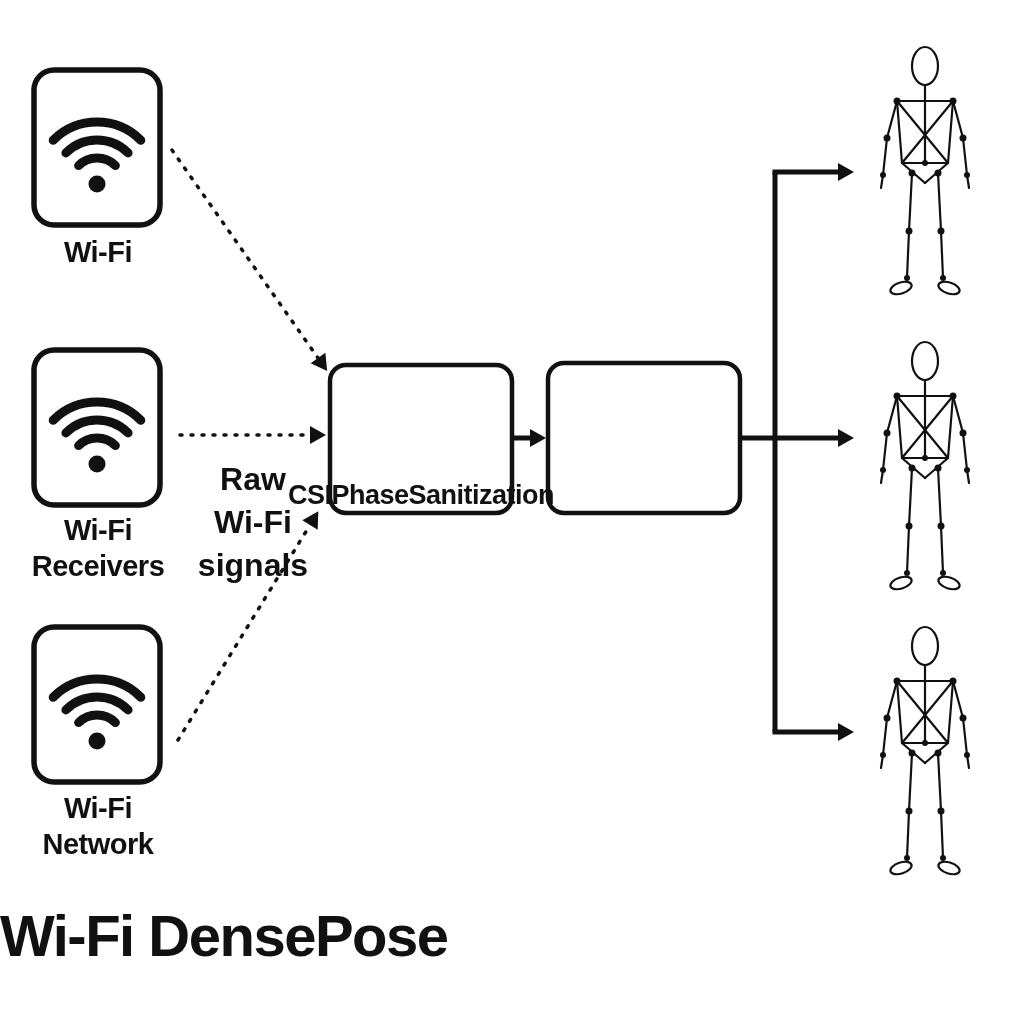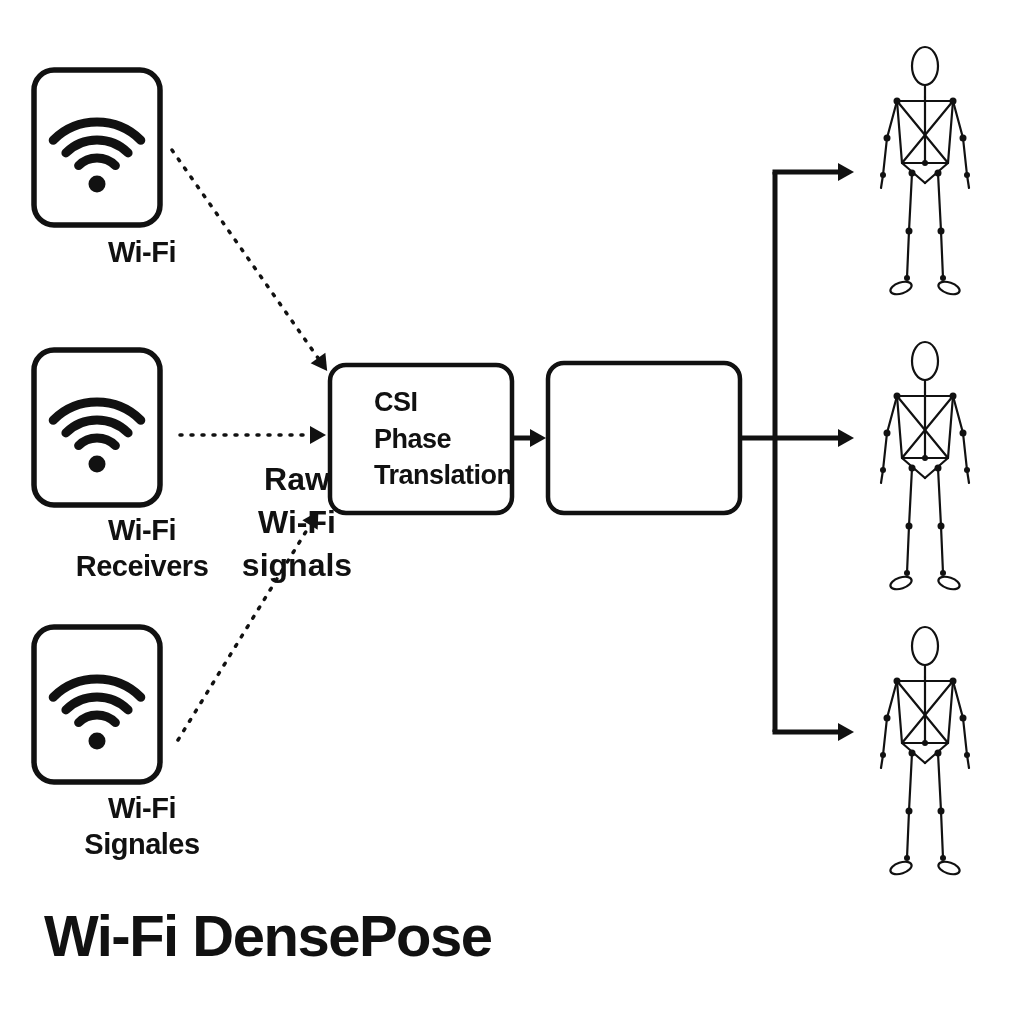"Wi-Fi" .txt { padding-left: 44px -> none }
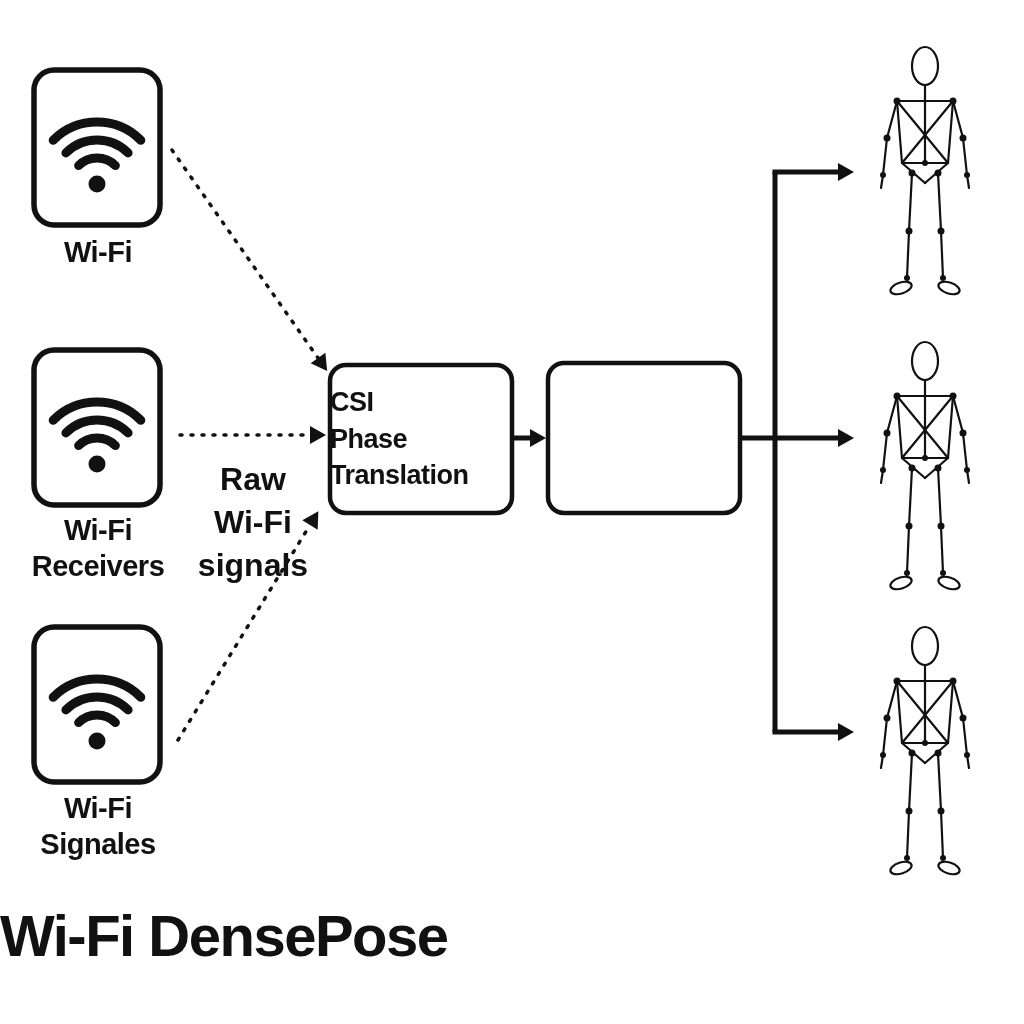"CSI" .box-label { align-items: flex-start -> flex-end; flex-direction: column -> row }
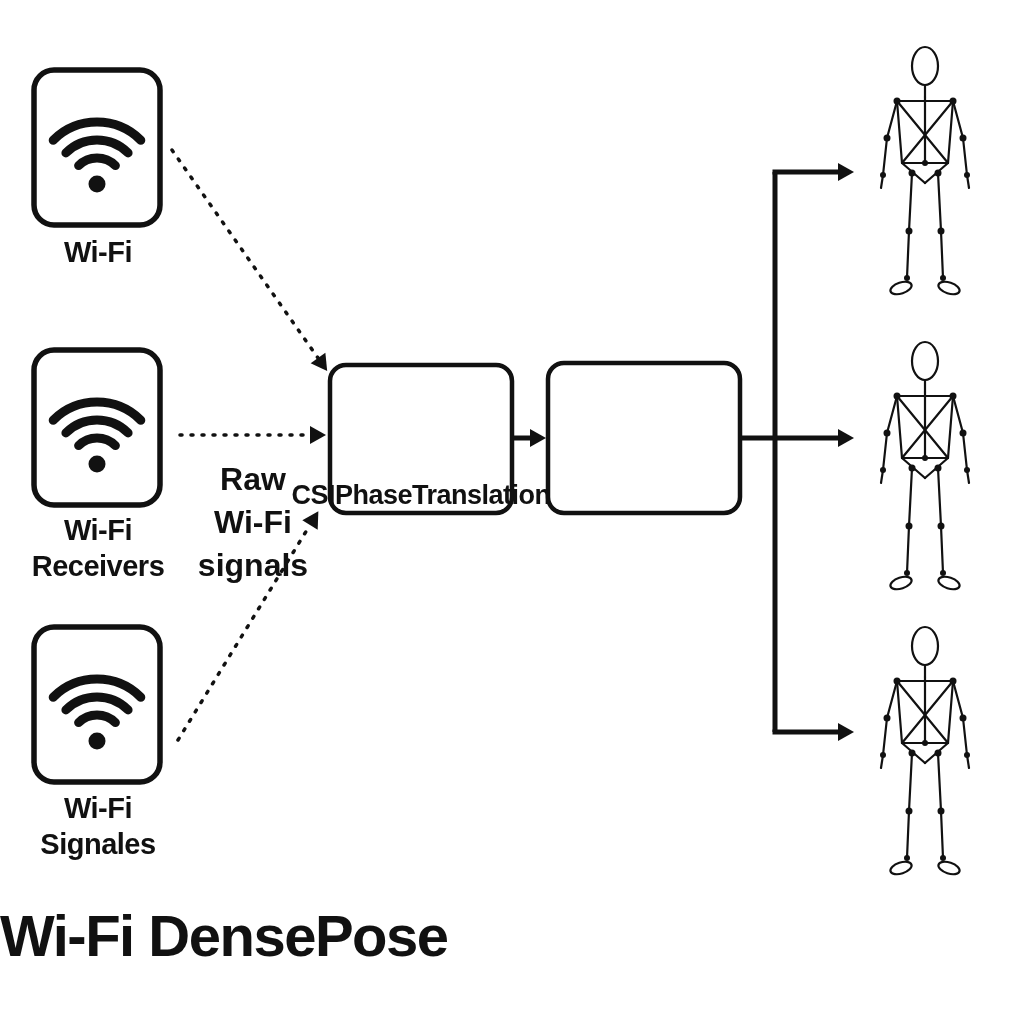"Translation" span { text: Translation -> Sanitization }
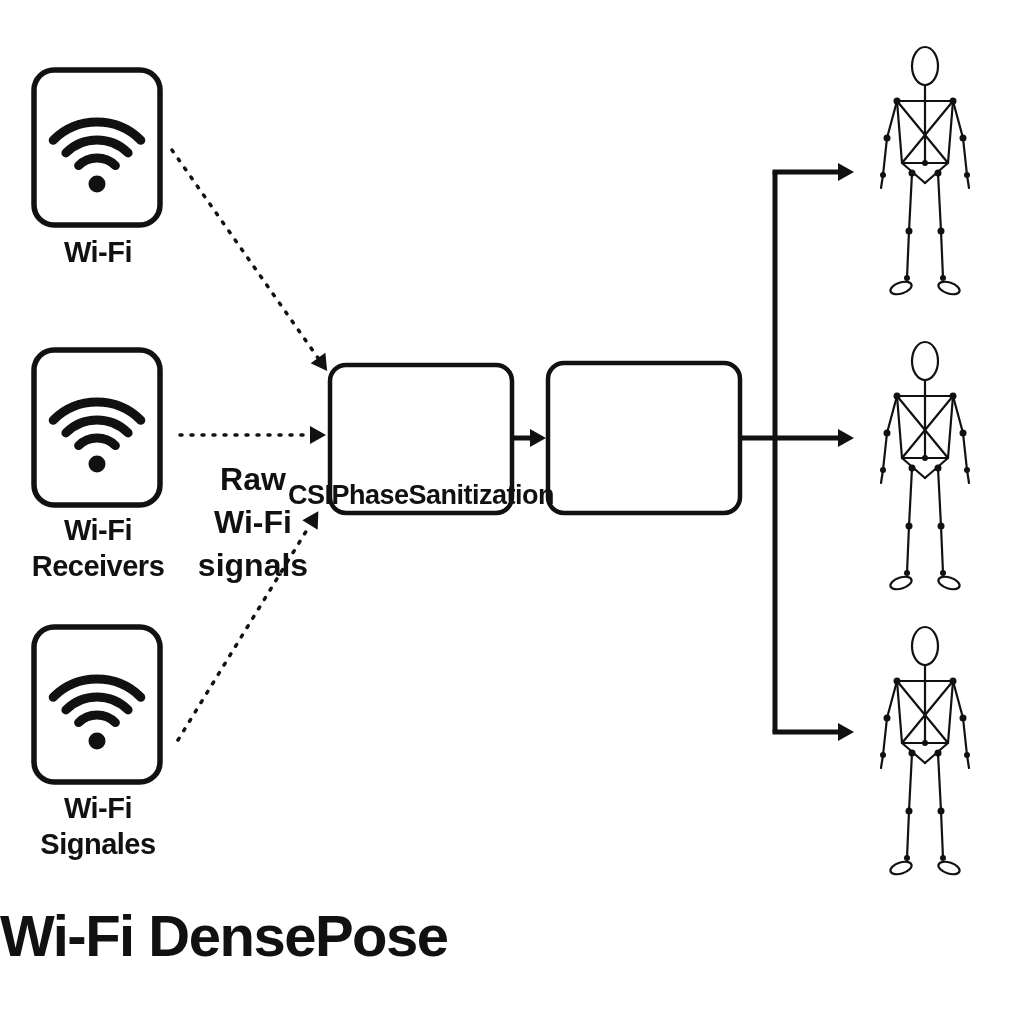"Signales" span { text: Signales -> Network }
